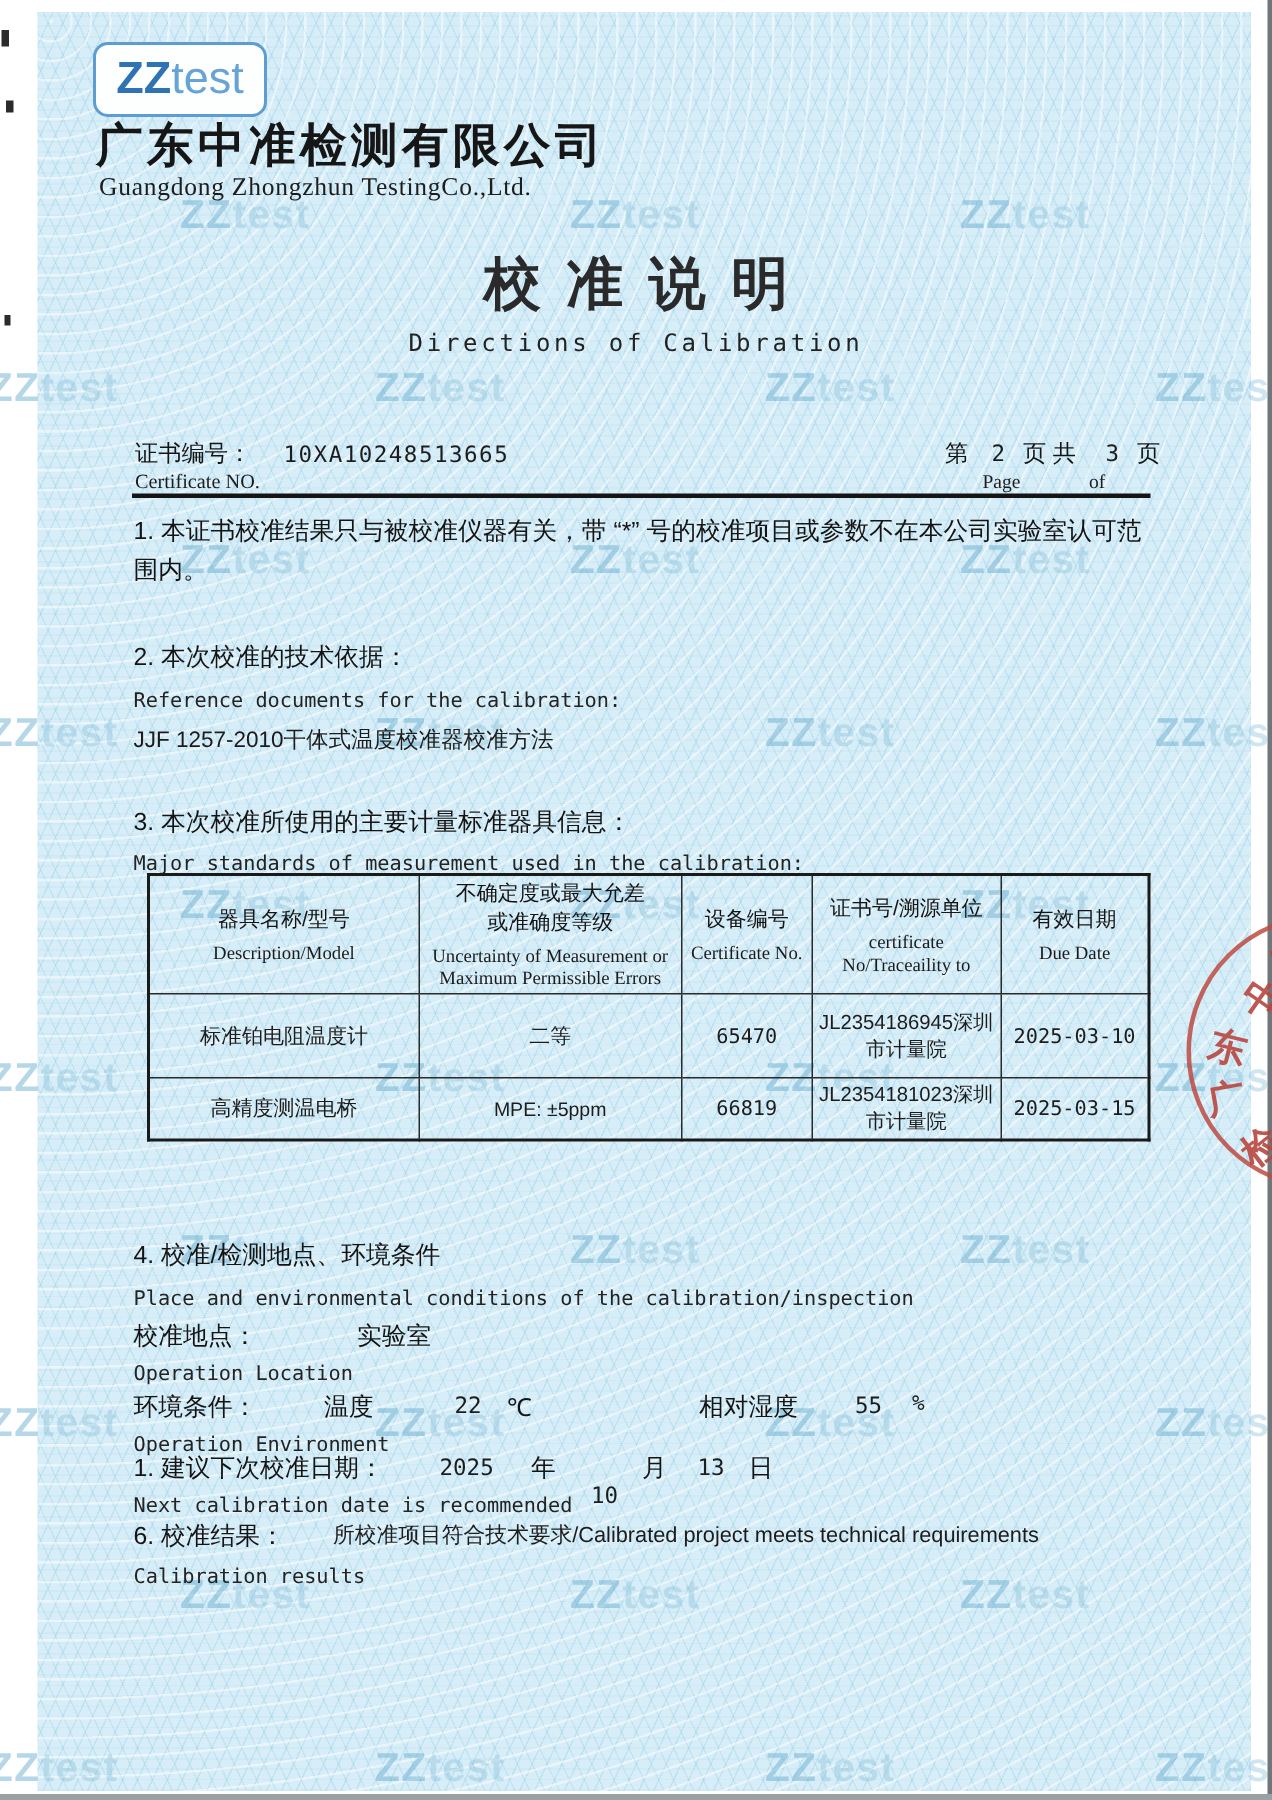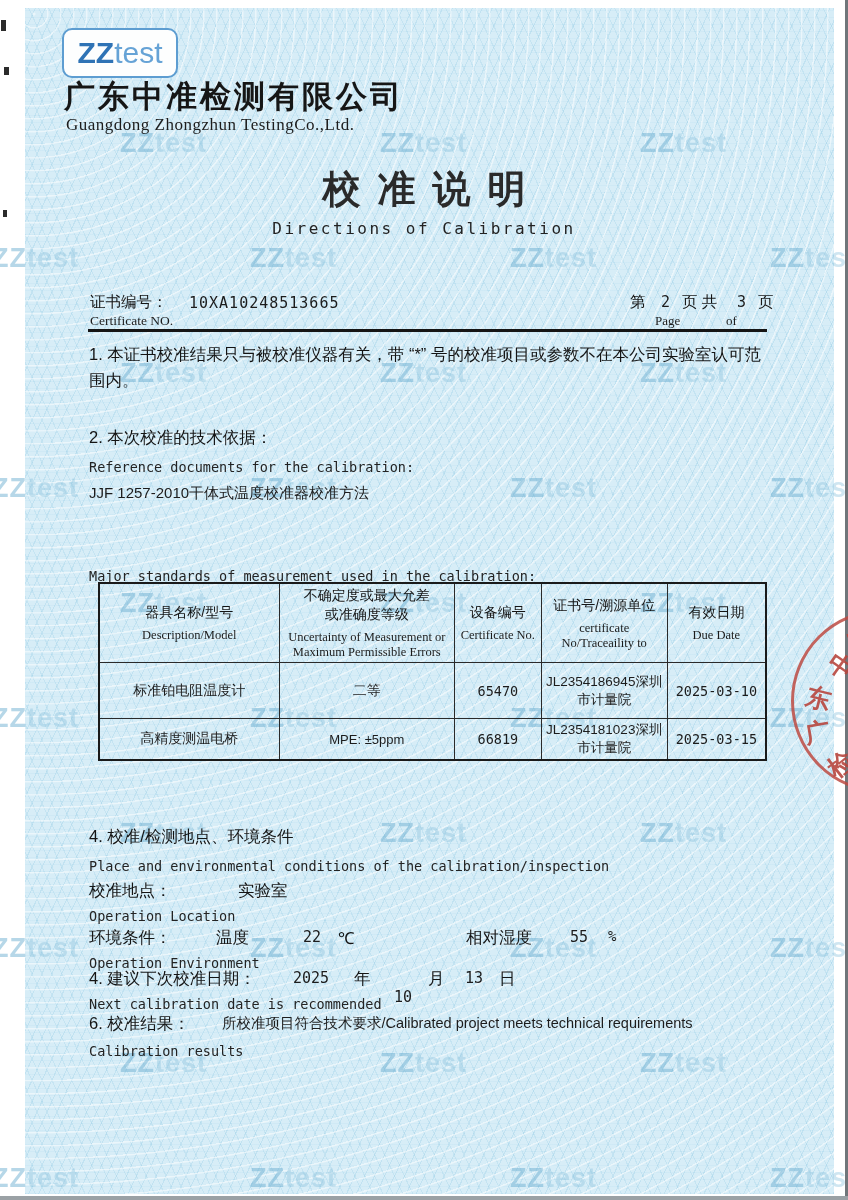"3. 本次校准所使用的主要计量标准器具信息：" div.abs { html: none -> <div>3. 本次校准所使用的主要计量标准器具信息：</div> }
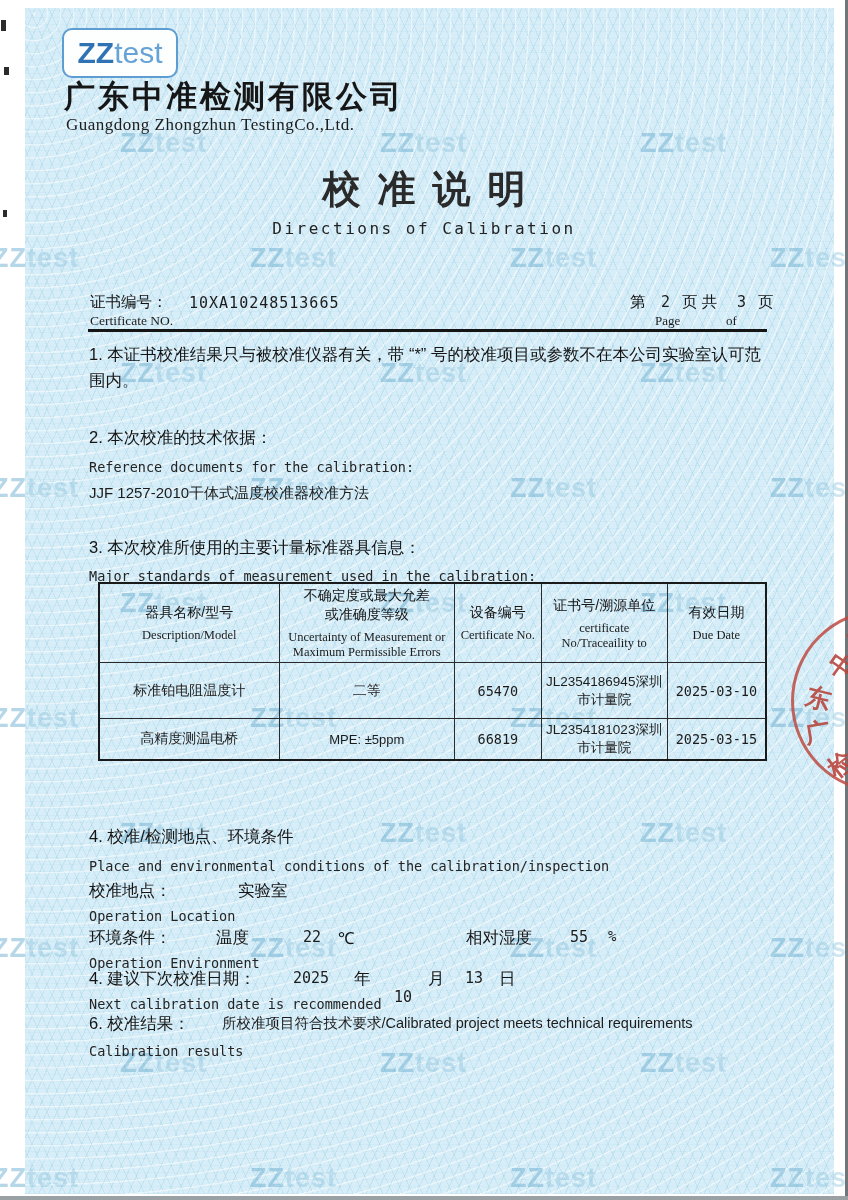"4. 建议下次校准日期：" div.abs { text: 4 -> 1 }
